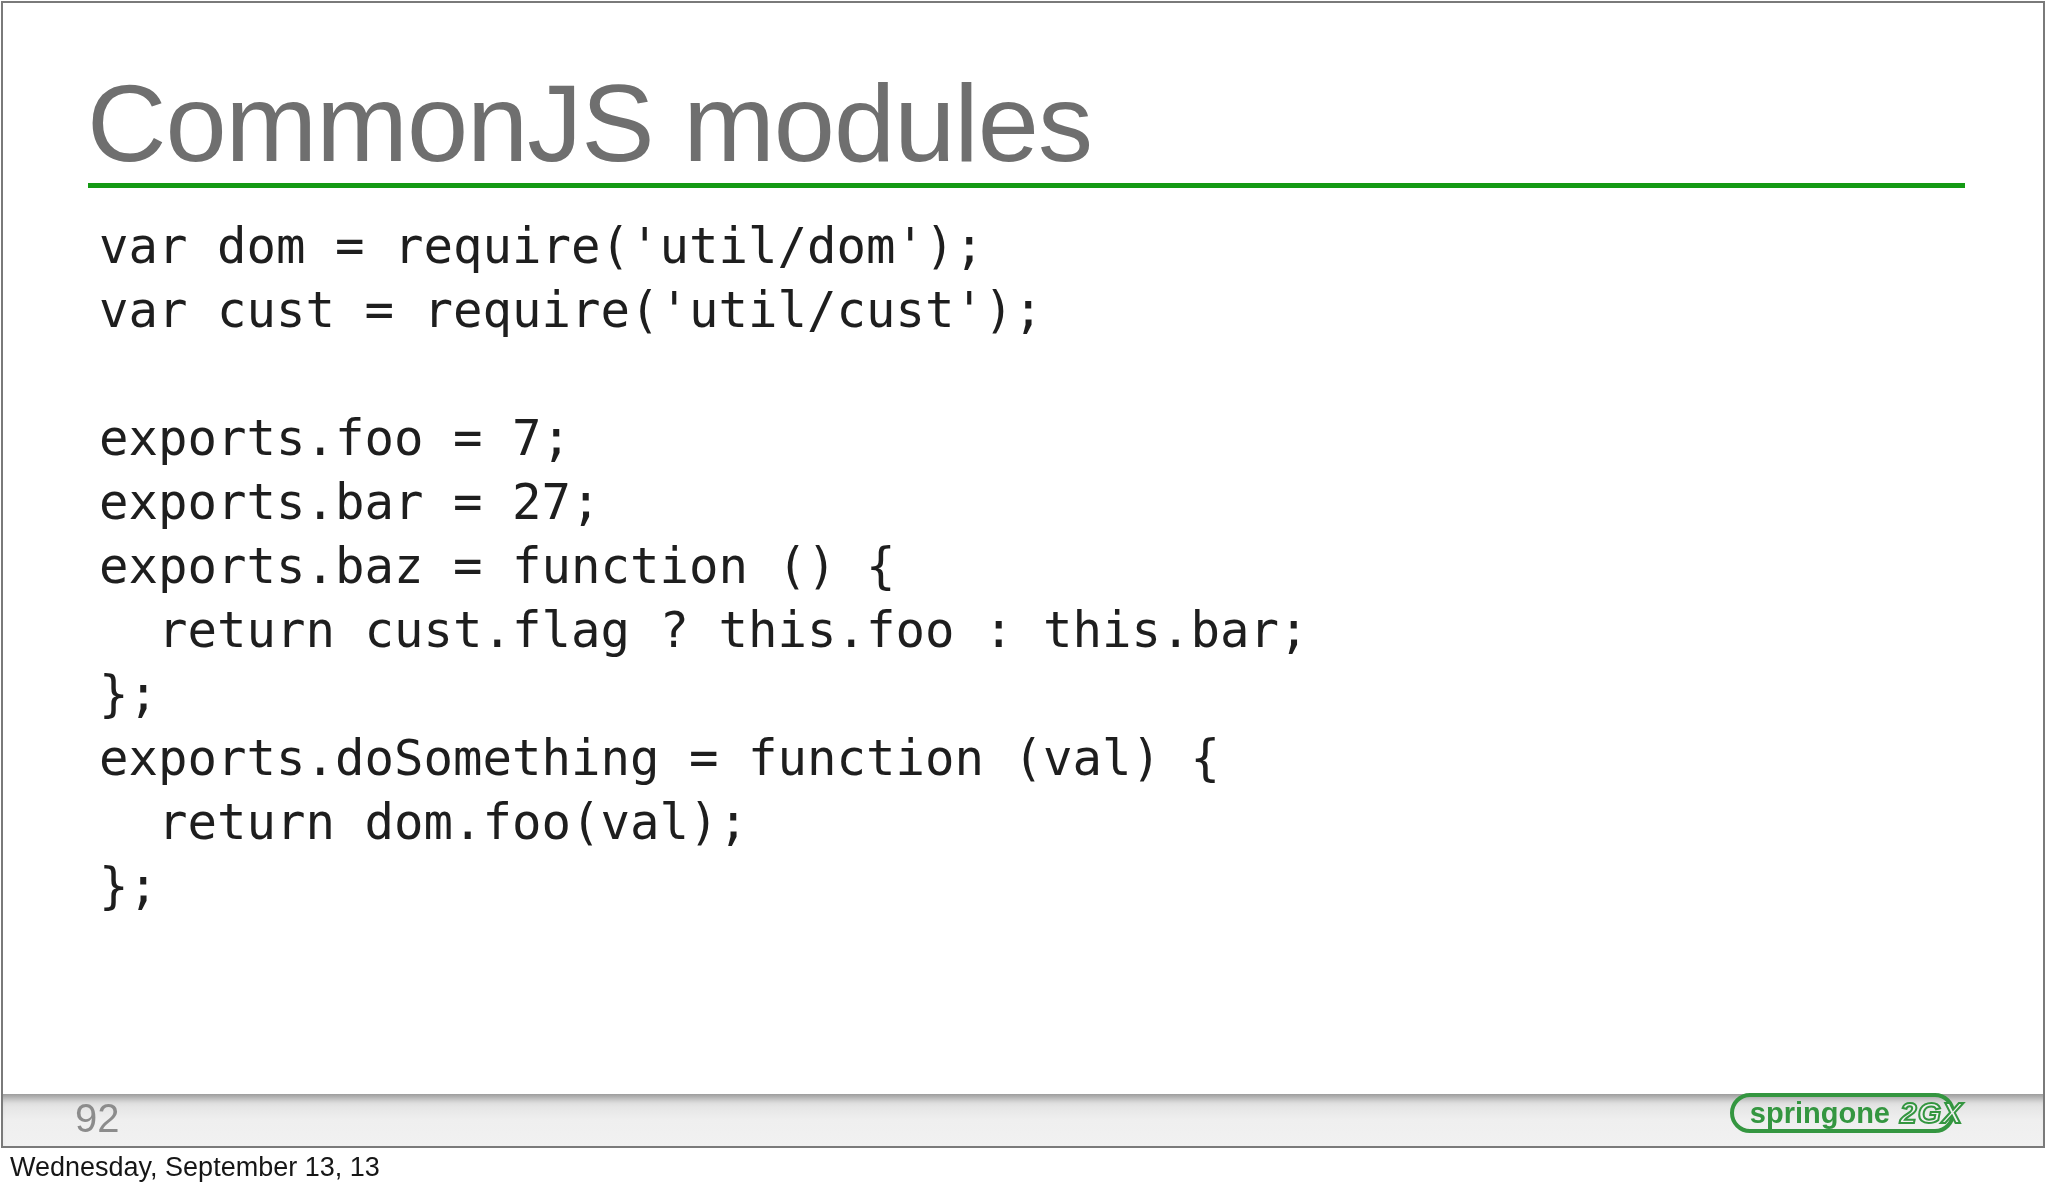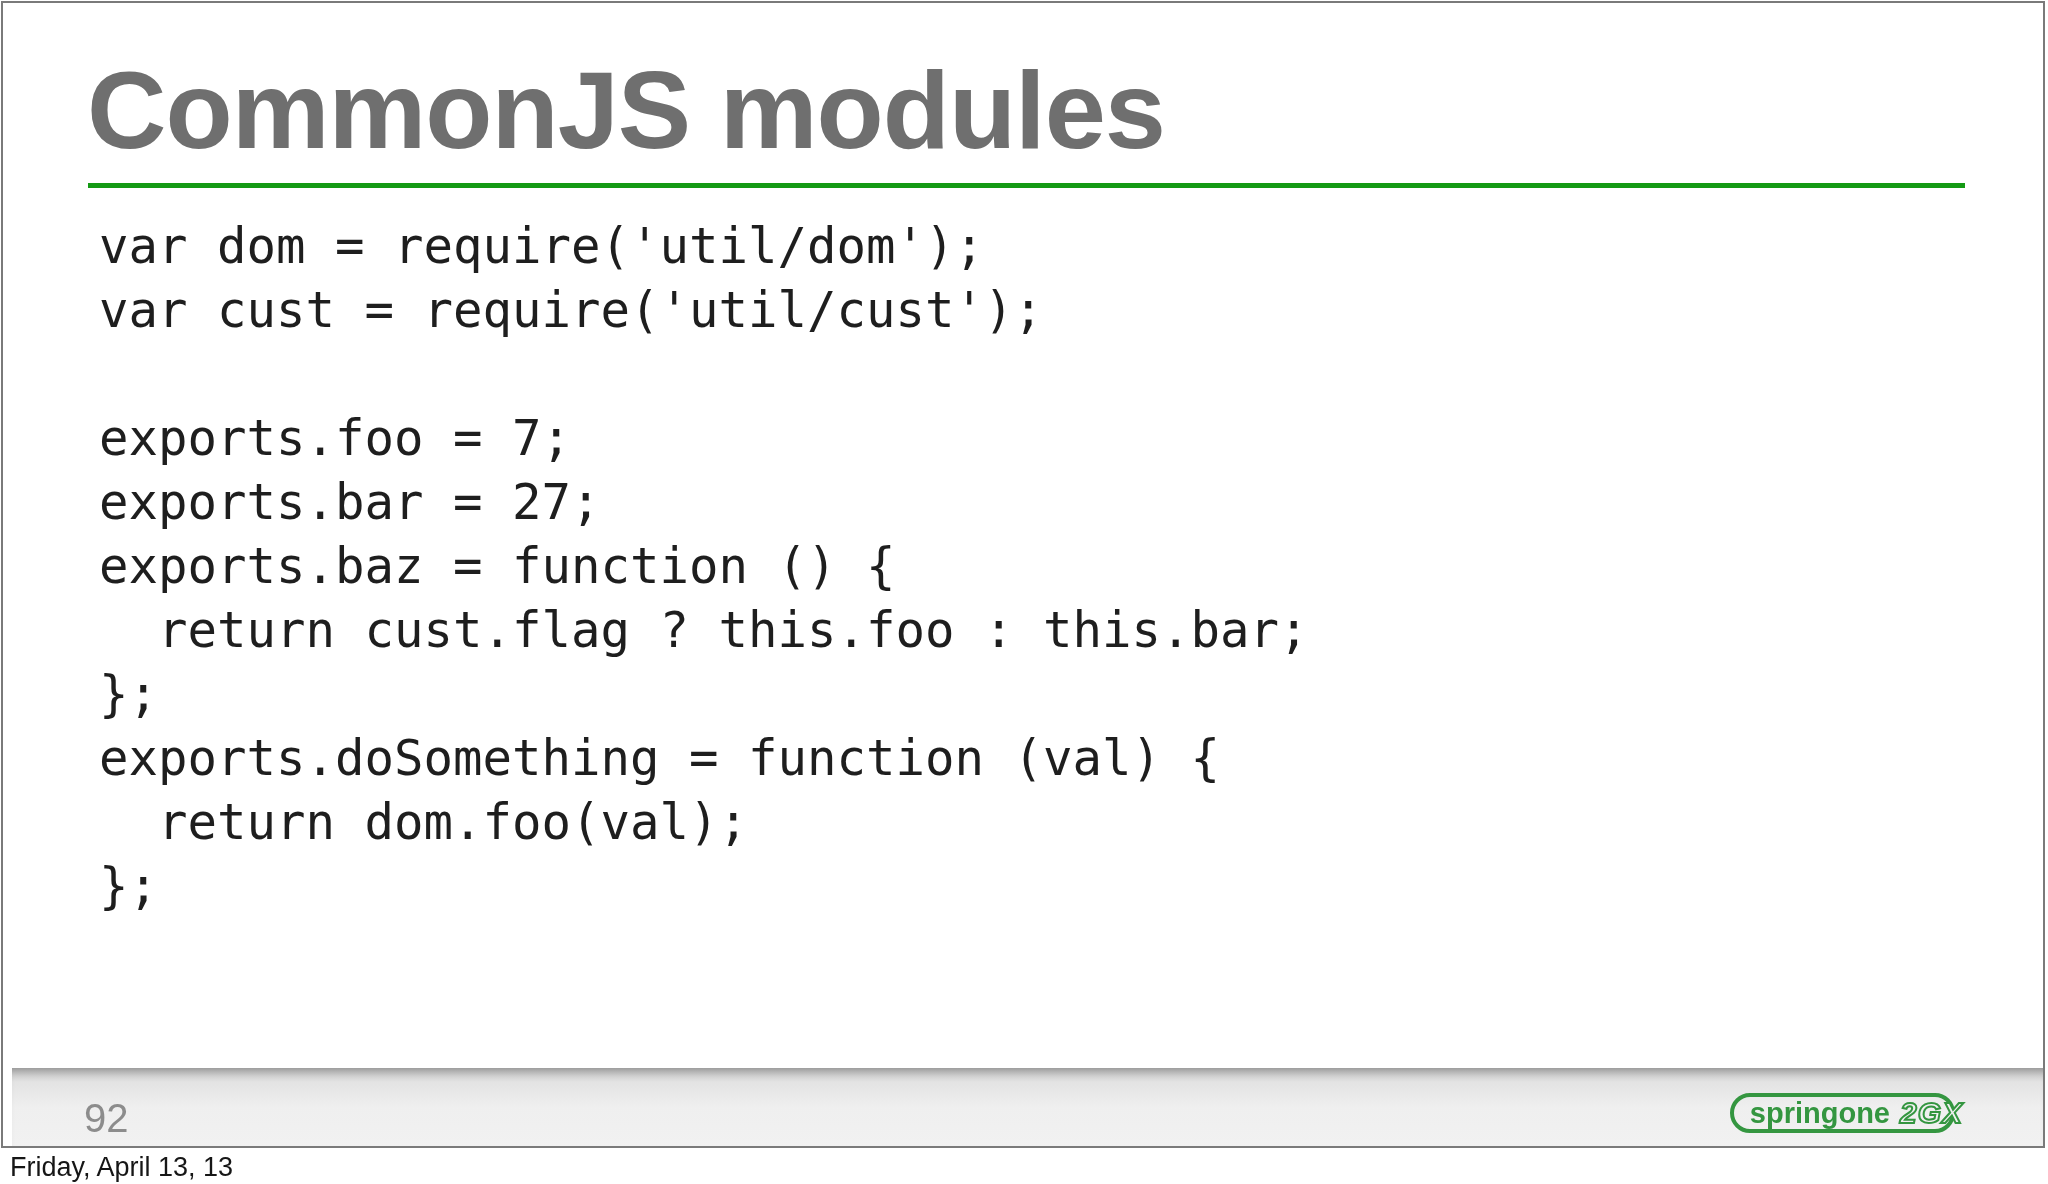"CommonJS modules" .slide-title { font-weight: 700 -> 400; top: 52px -> 65px }
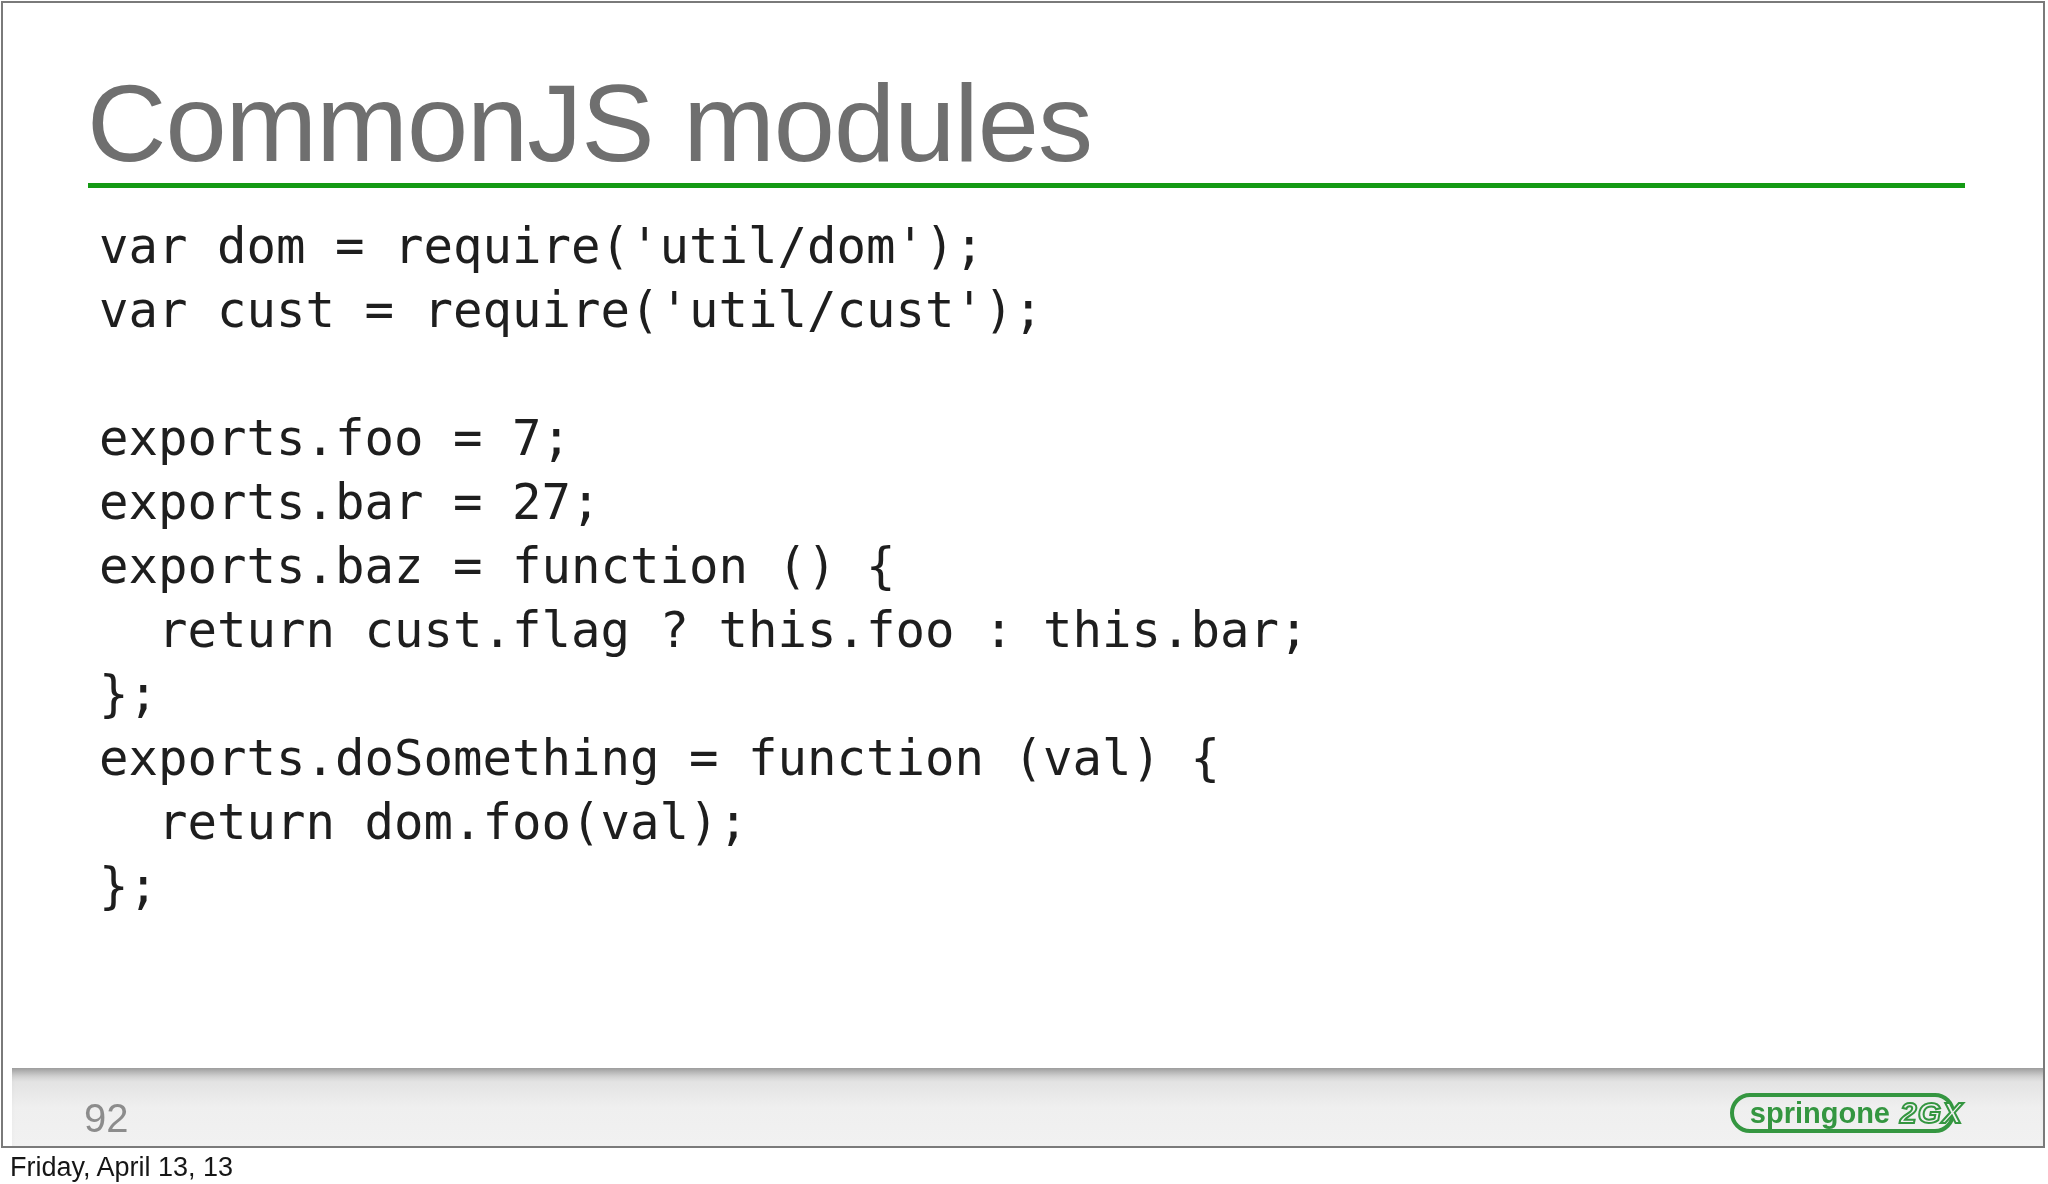"92" .footer-bar { height: 78px -> 52px; left: 9px -> 0 }
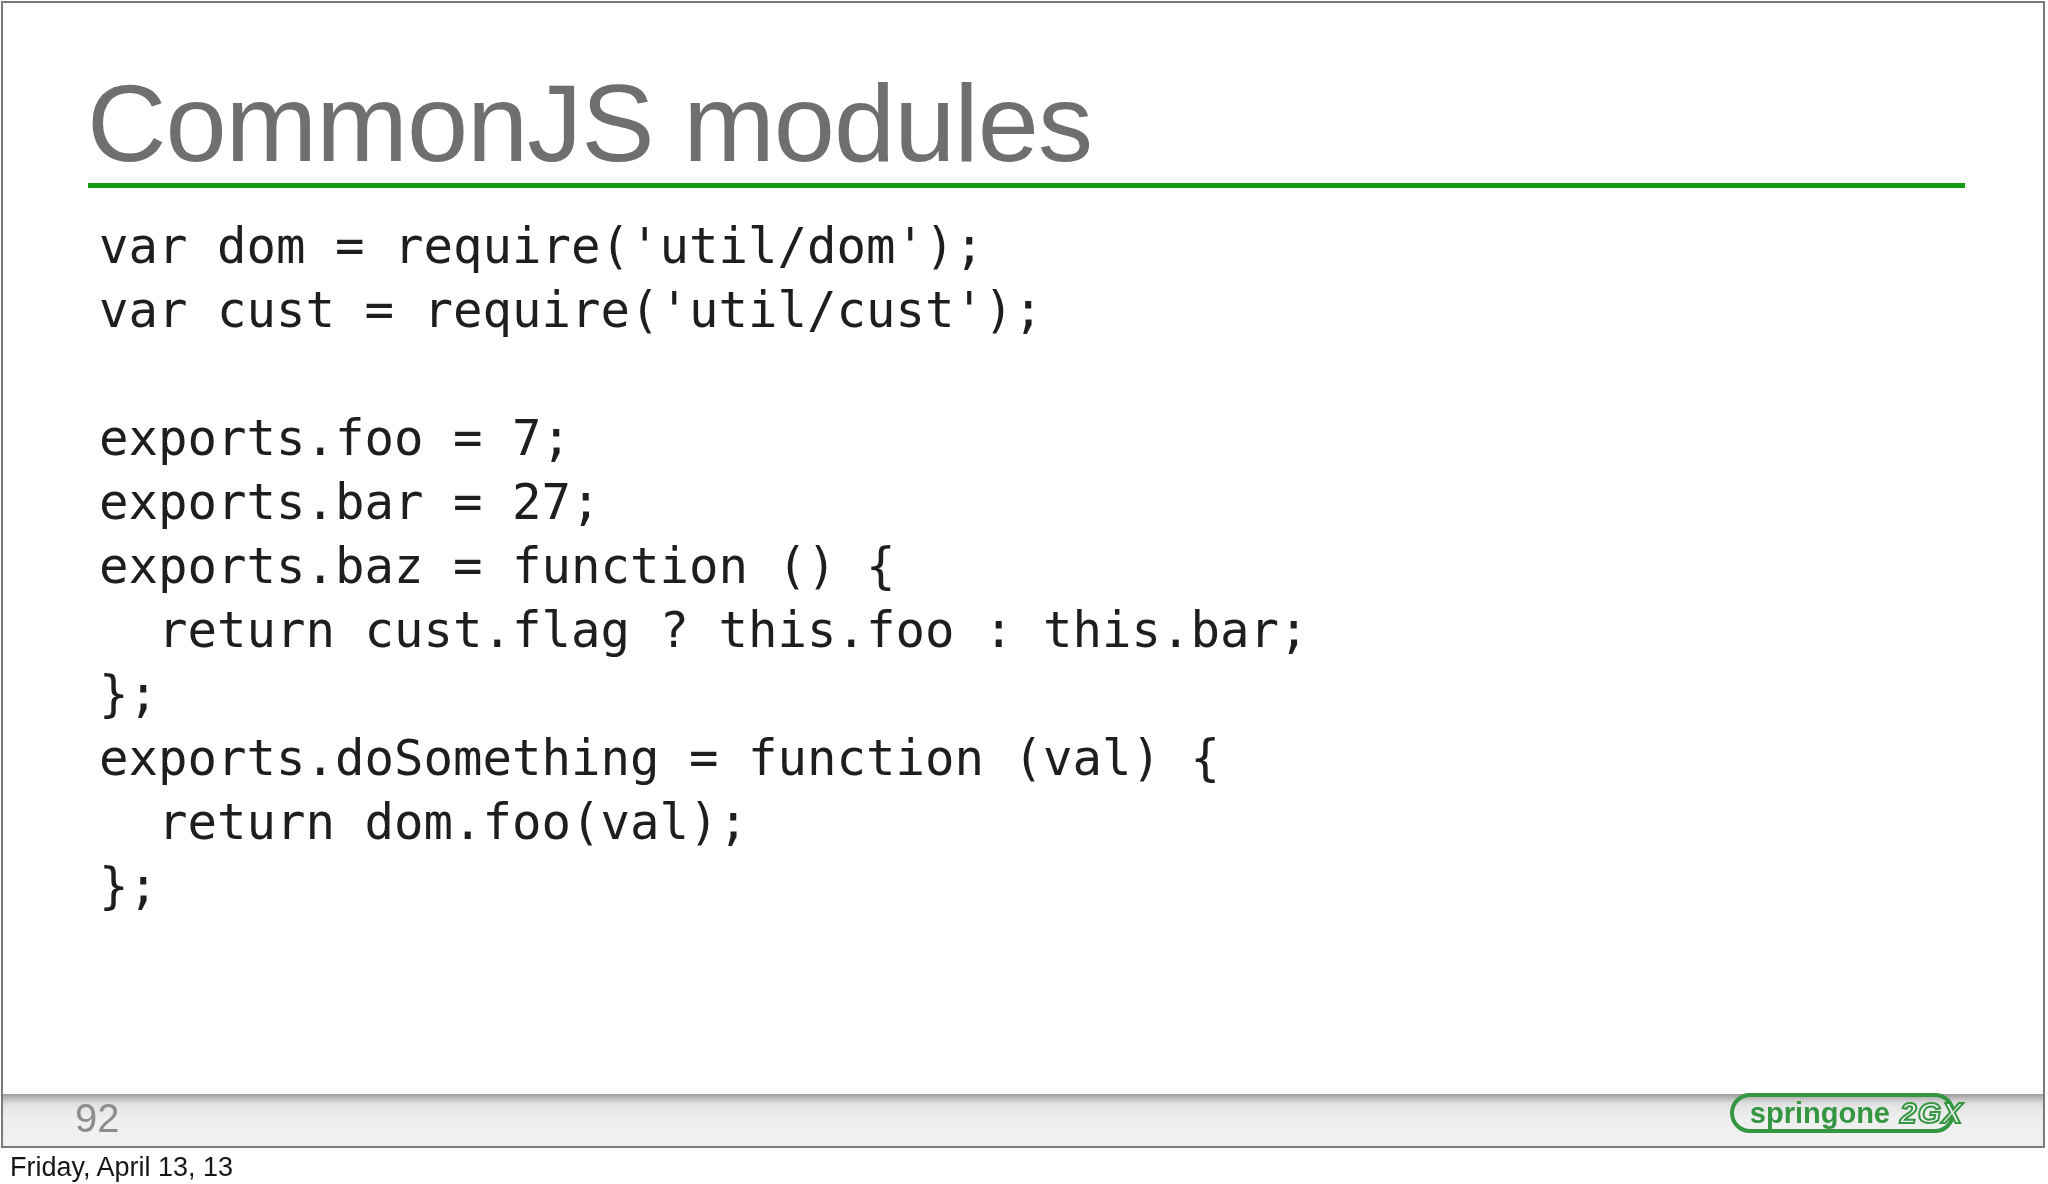"Friday, April 13, 13" div.presenter-date { text: Friday, April -> Wednesday, September }
